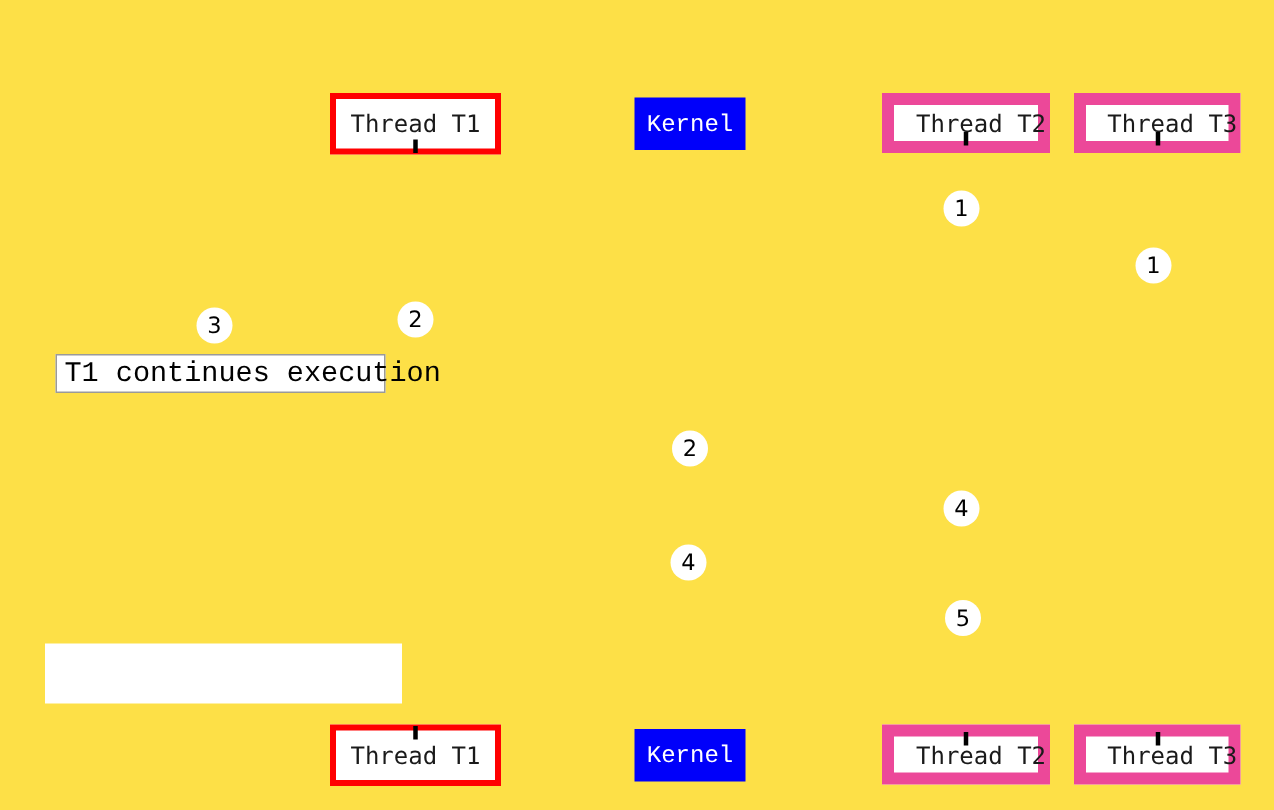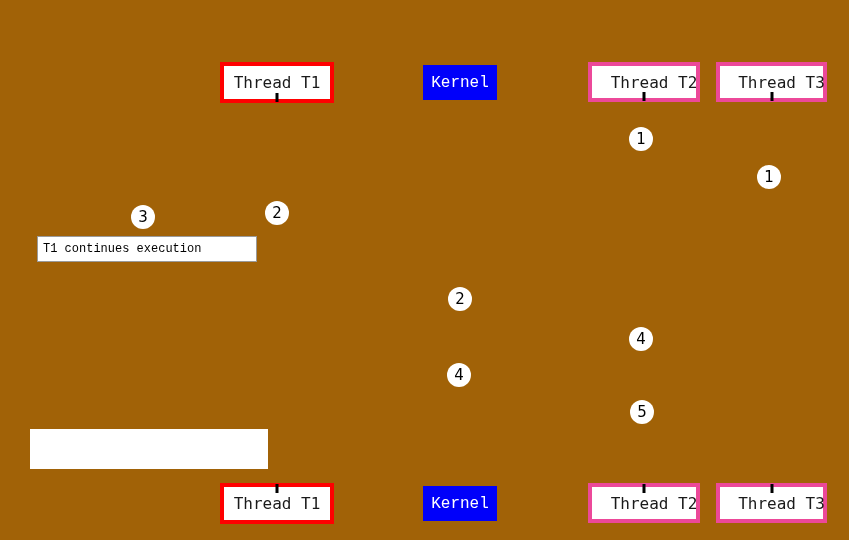"Thread T1" .canvas { background: #a16207 -> #fde047 }
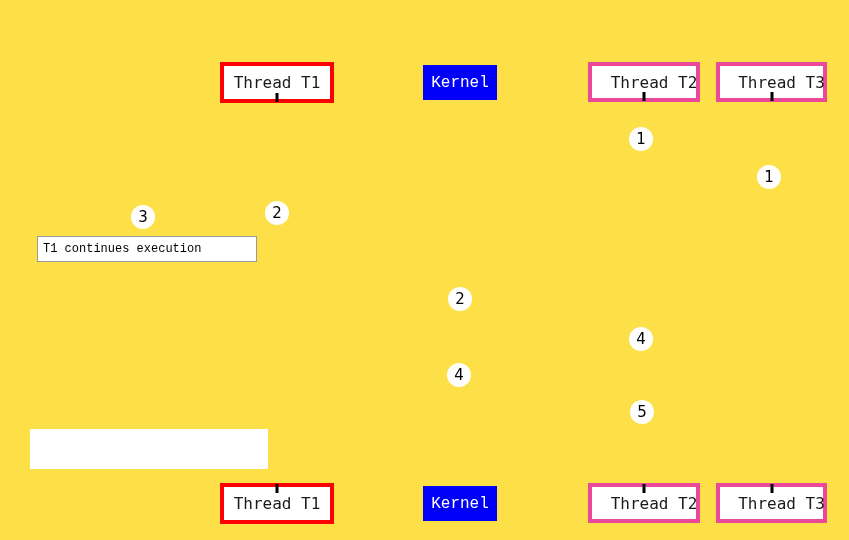"Thread T2" .actor.blue { border: 4px solid #ec4899 -> 8px solid #ec4899 }
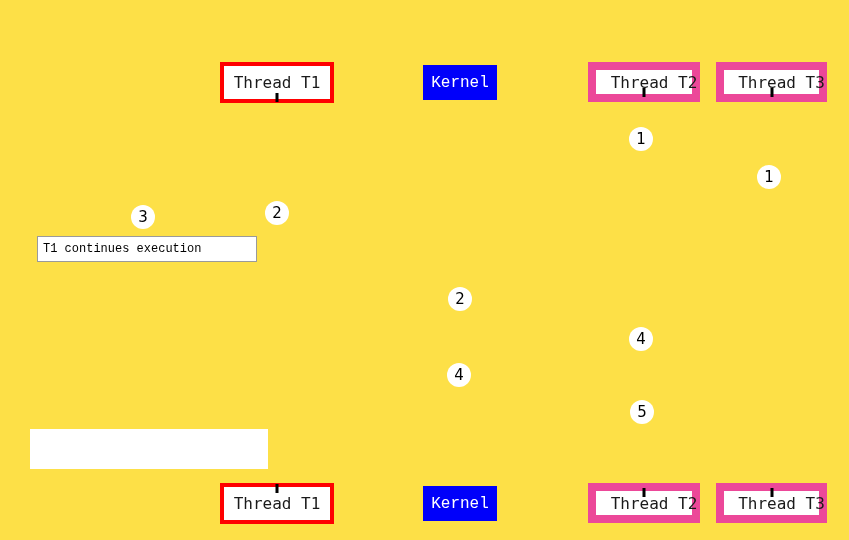"T1 continues execution" .note { font-size: 12px -> 19px }
